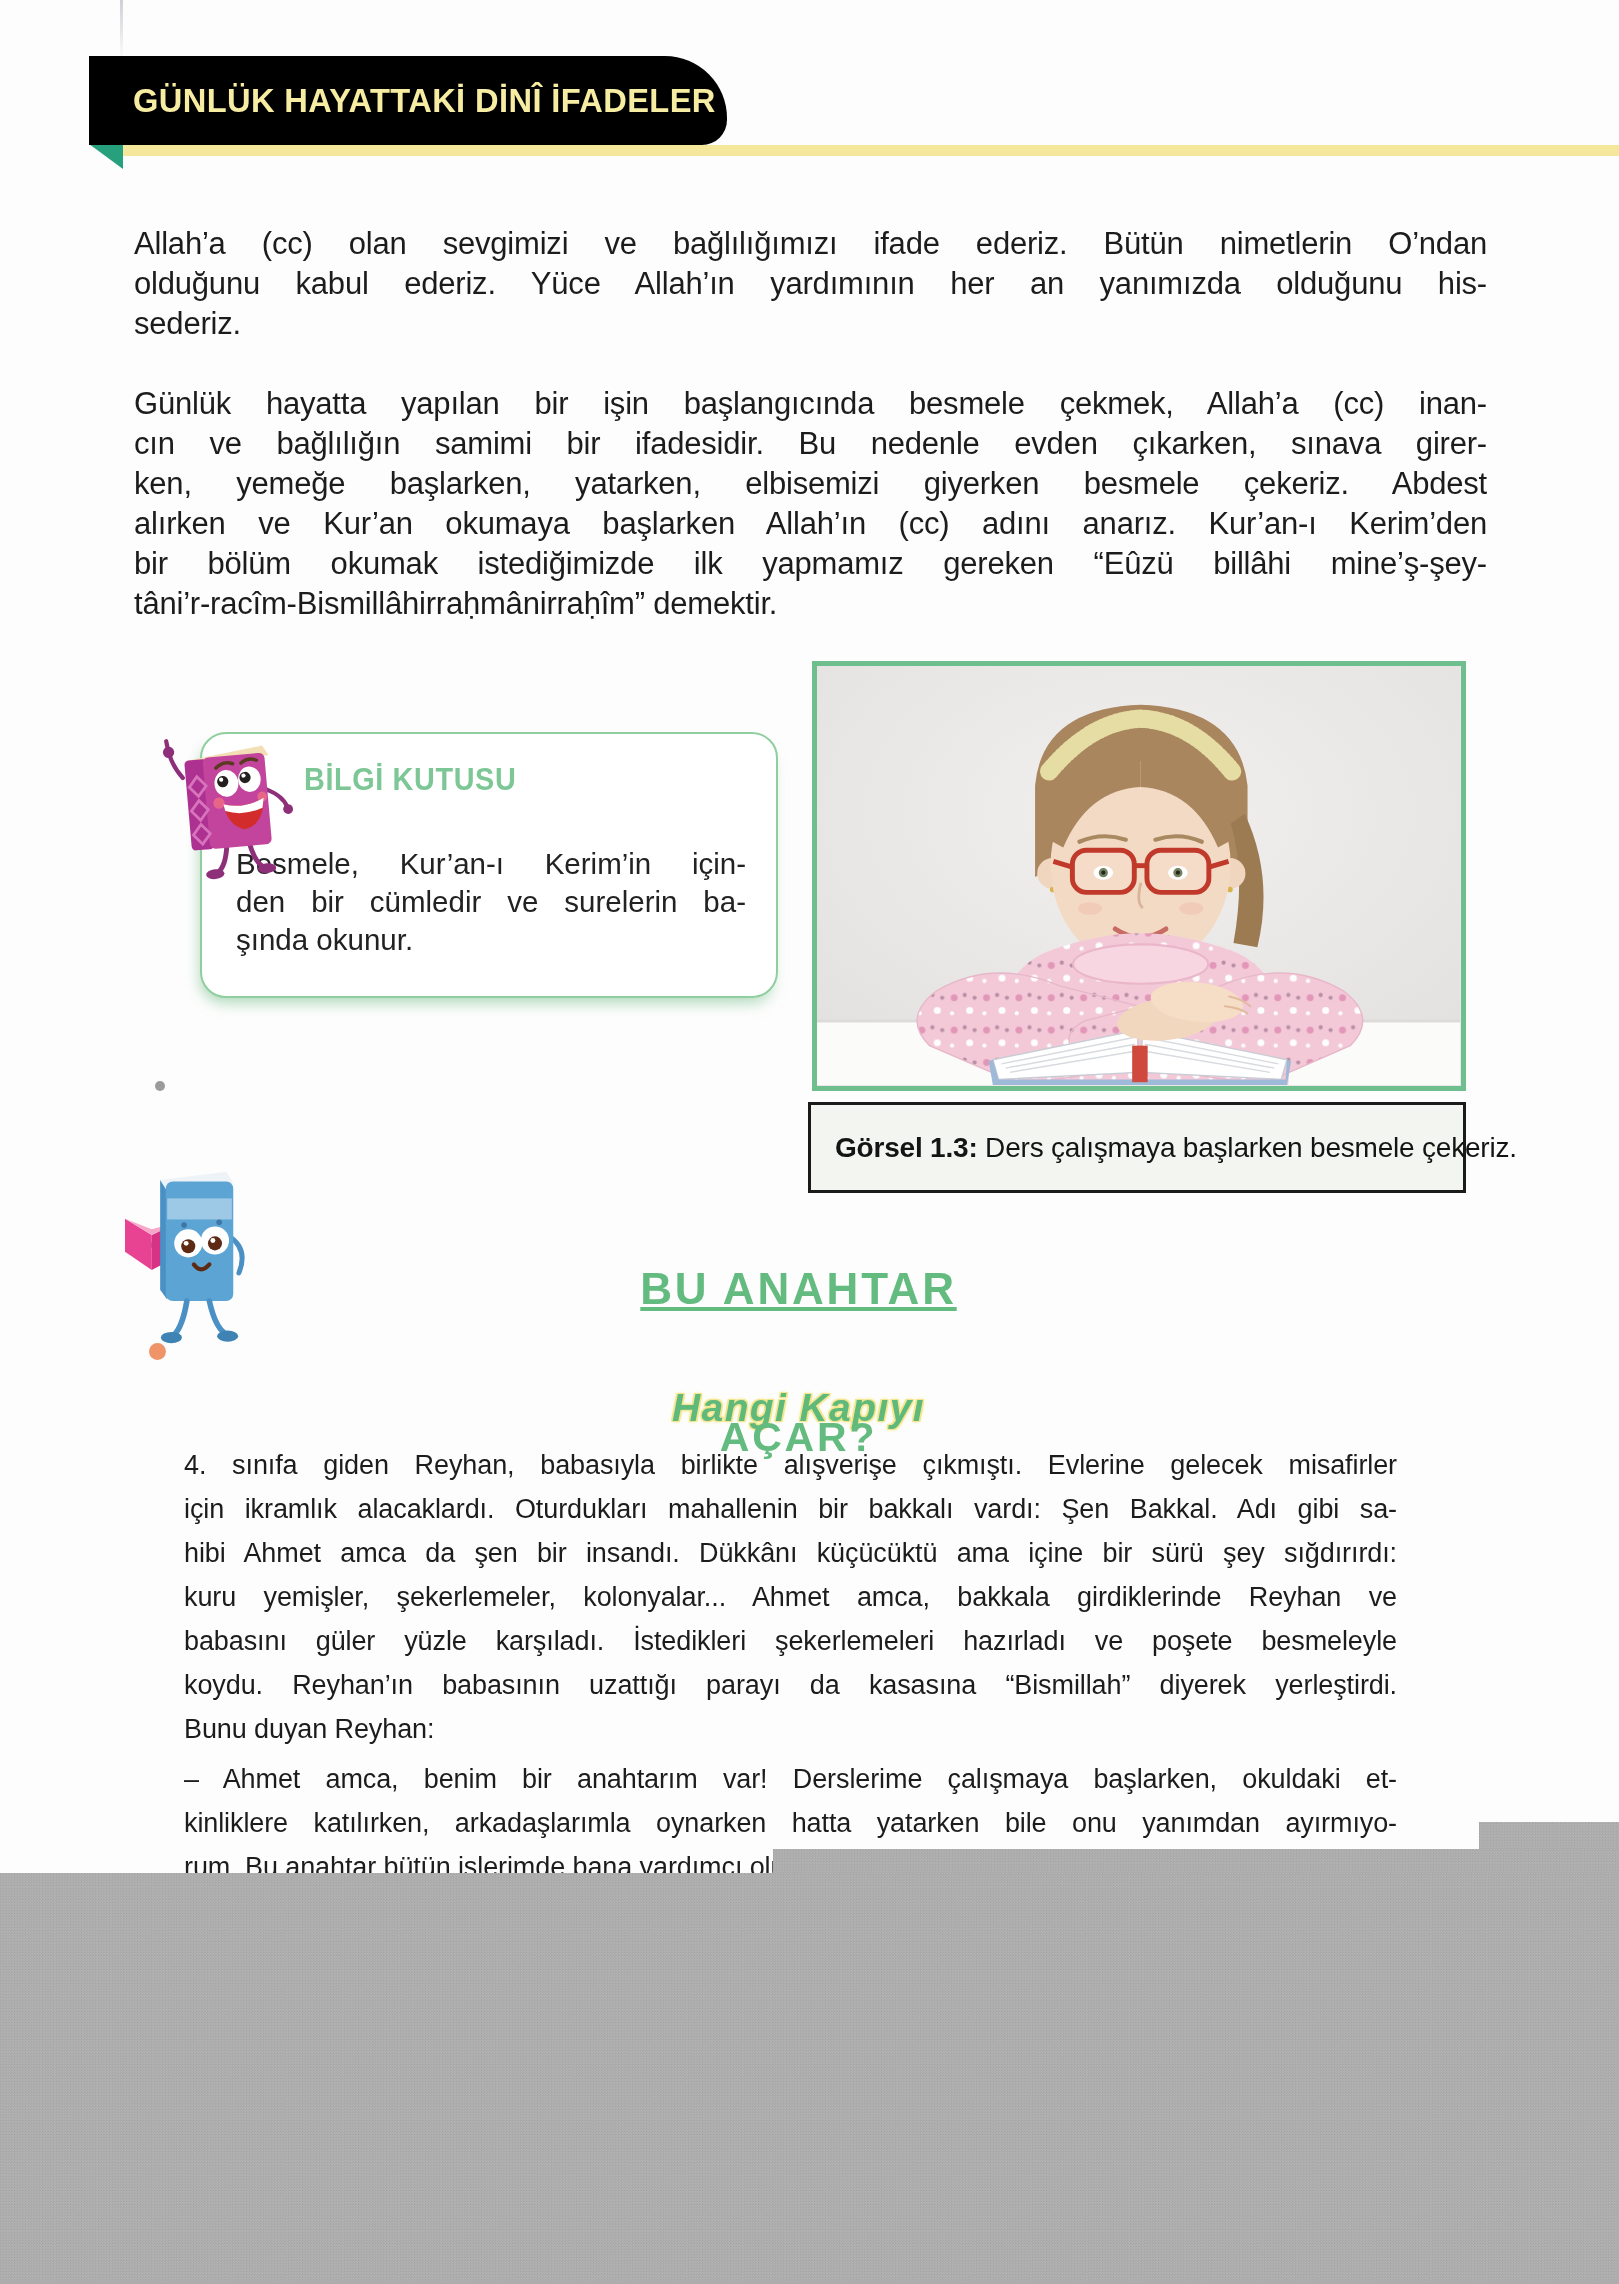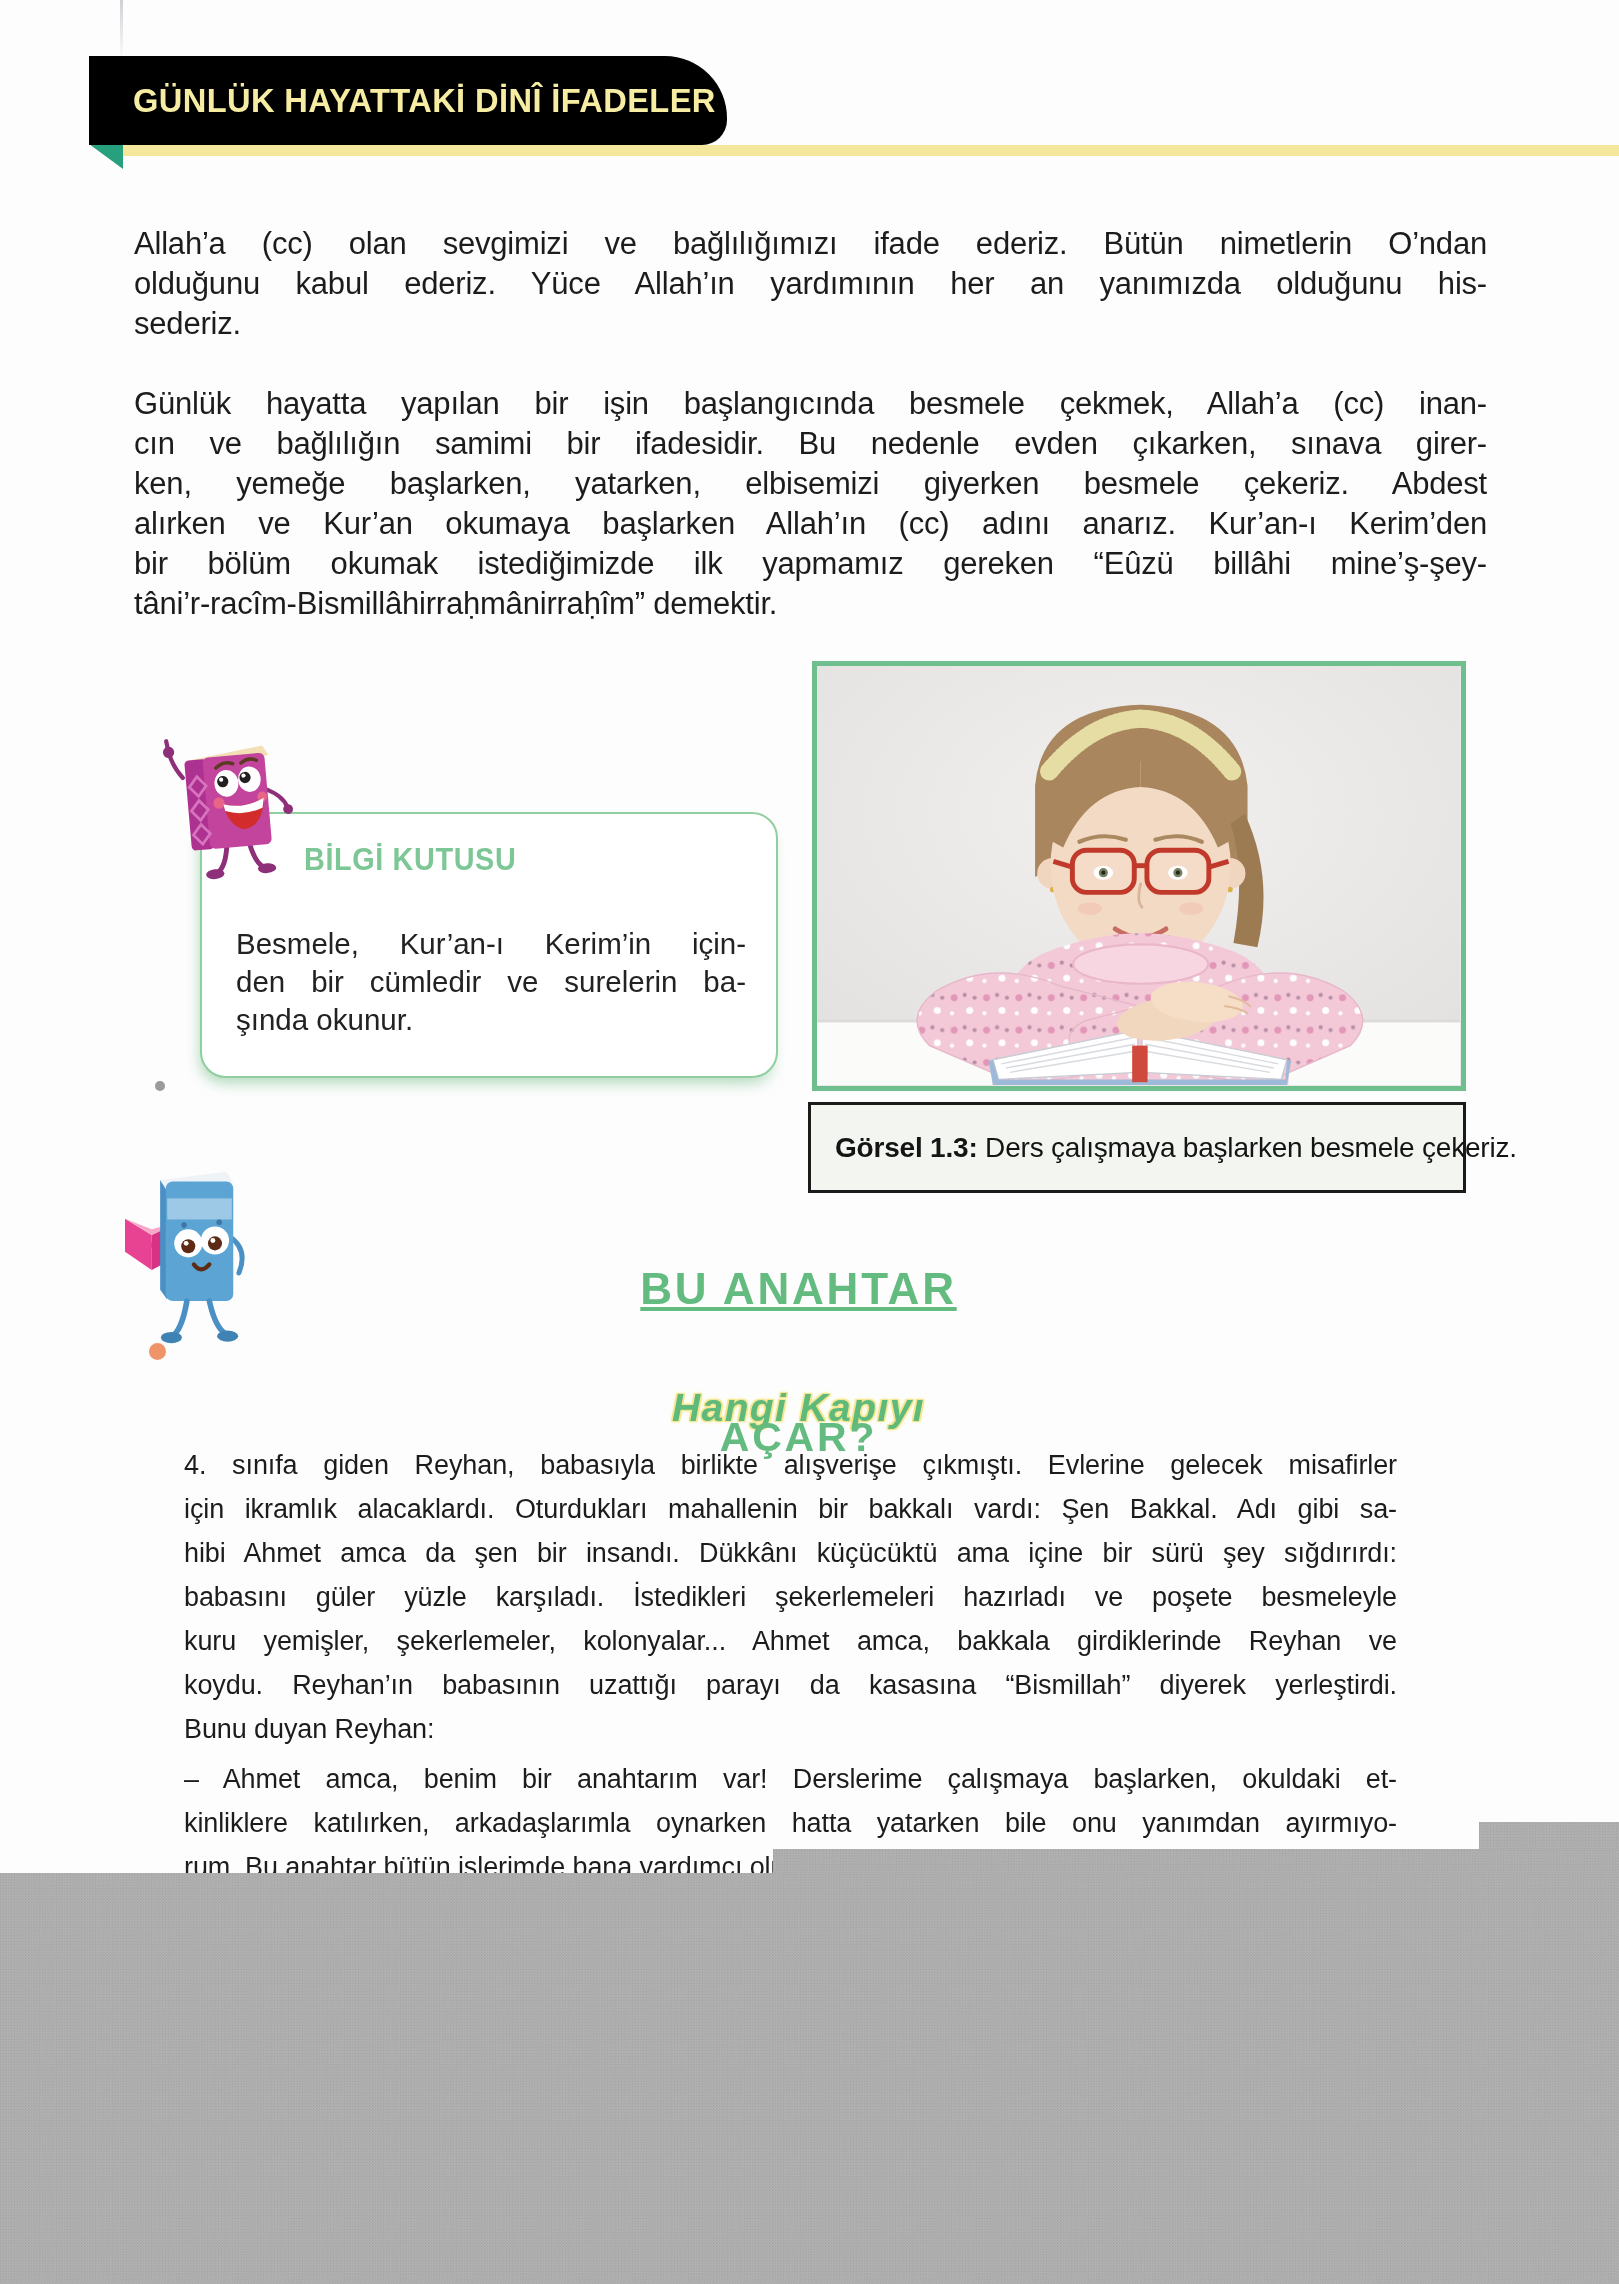"BİLGİ KUTUSU" .bilgi-box { top: 812px -> 732px }
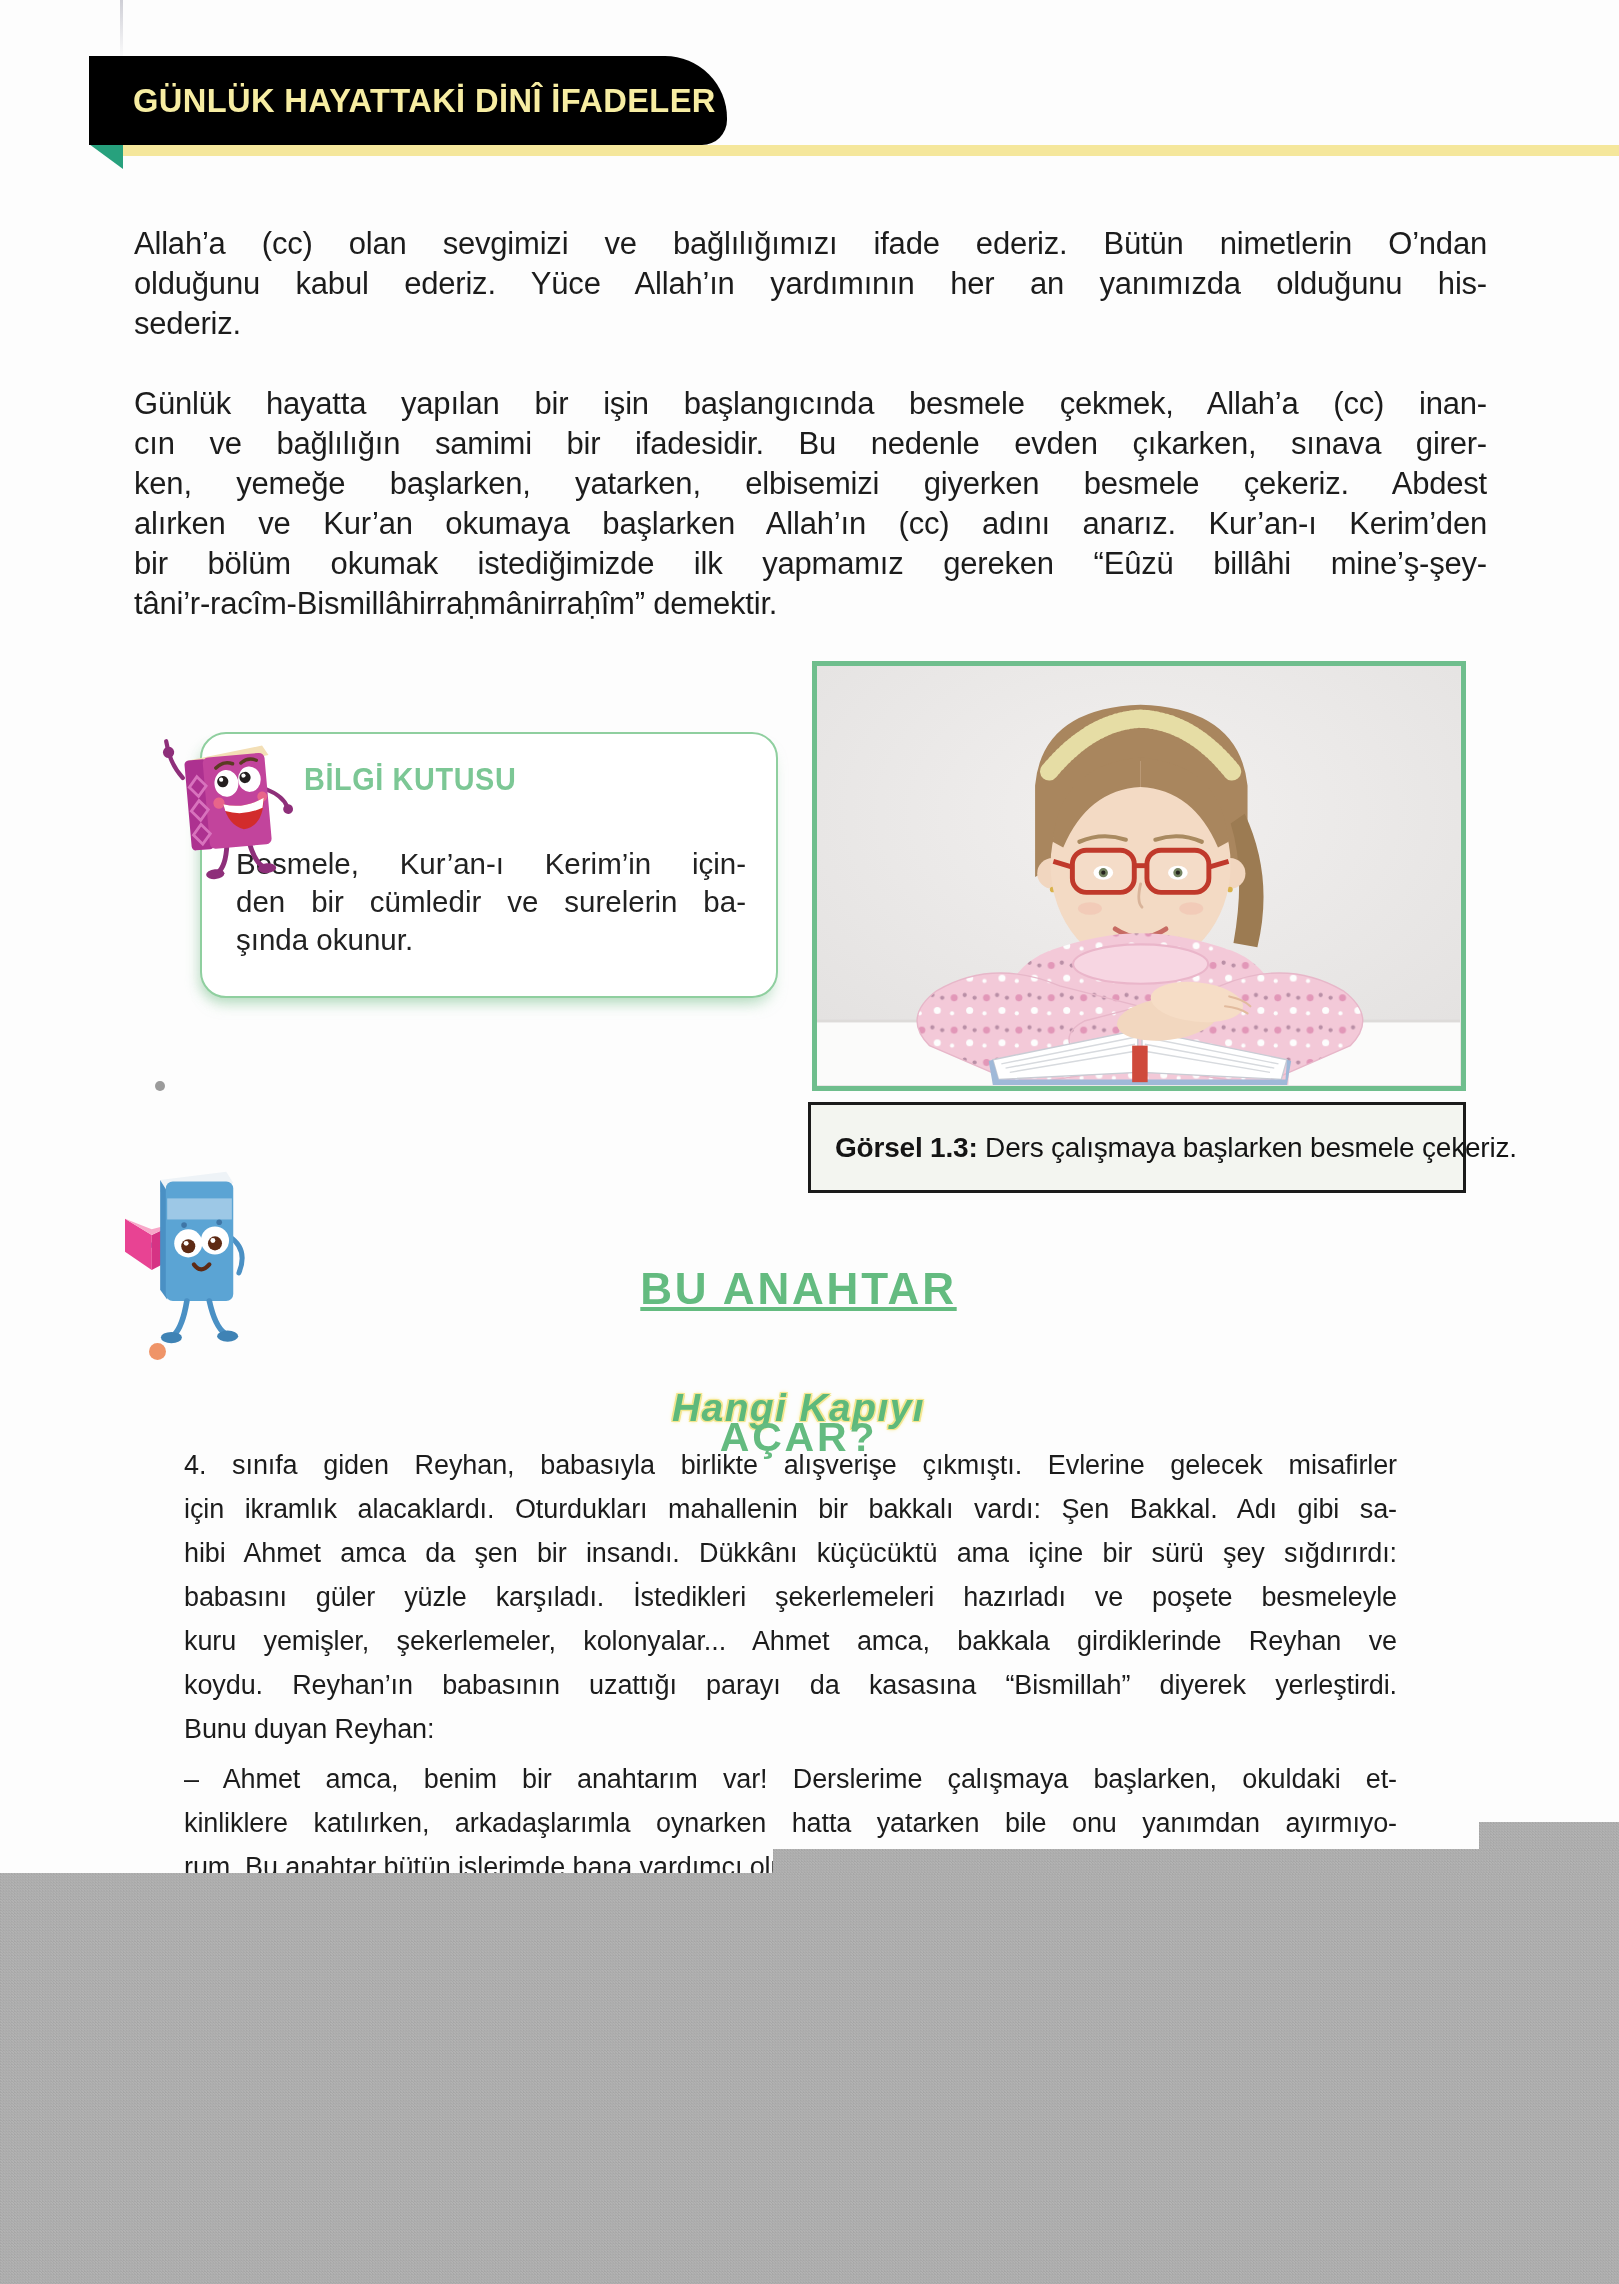"babasını güler yüzle karşıladı." div.tline { order: before "kuru yemişler, şekerlemeler," -> after "kuru yemişler, şekerlemeler," }
